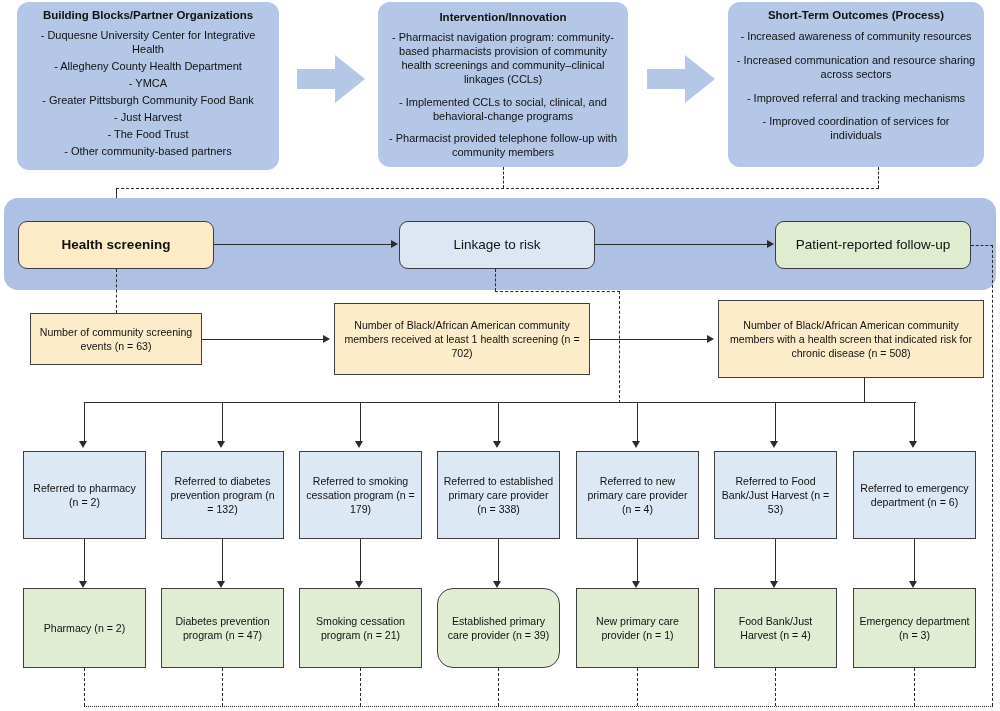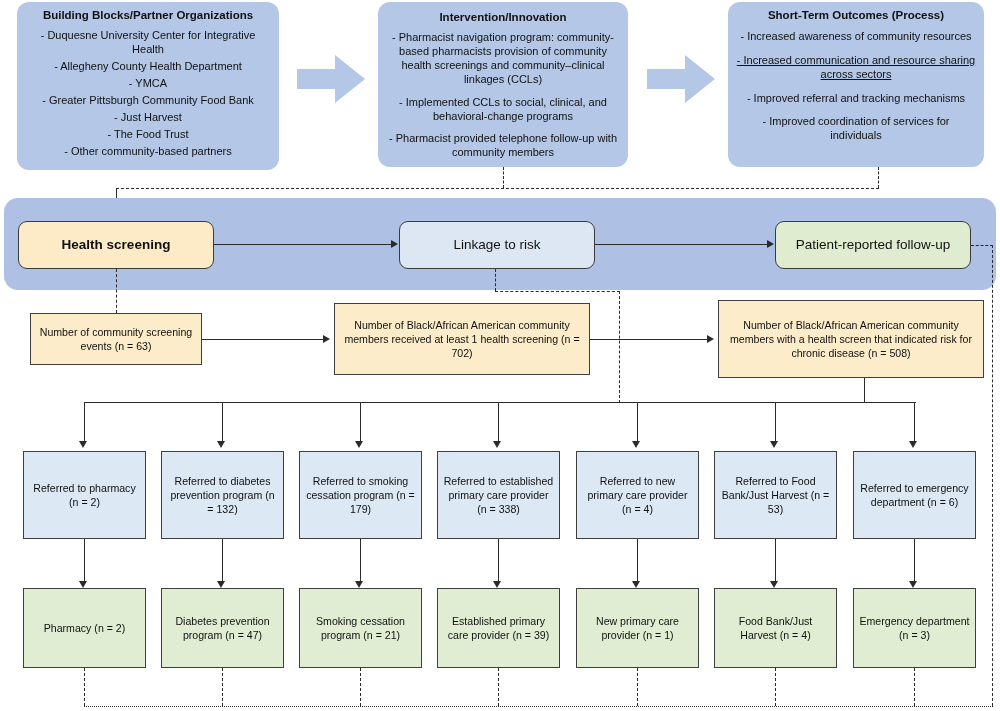"- Increased communication and resource" div.pline { text-decoration: underline -> none }
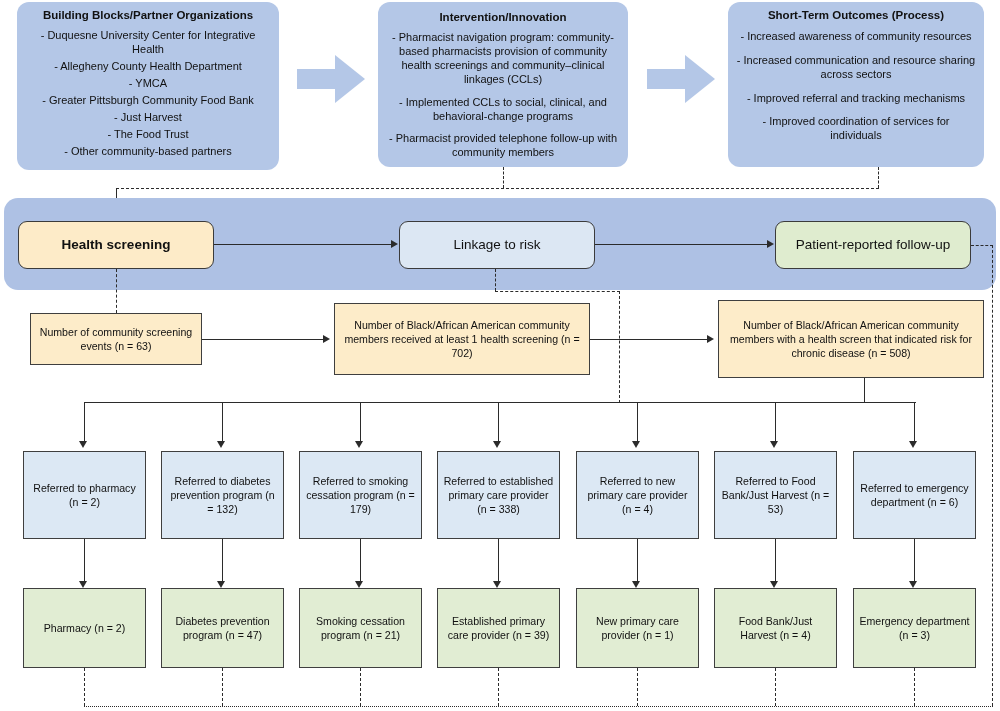"Established primary care provider (n" div.abs { border-radius: none -> 16px }
